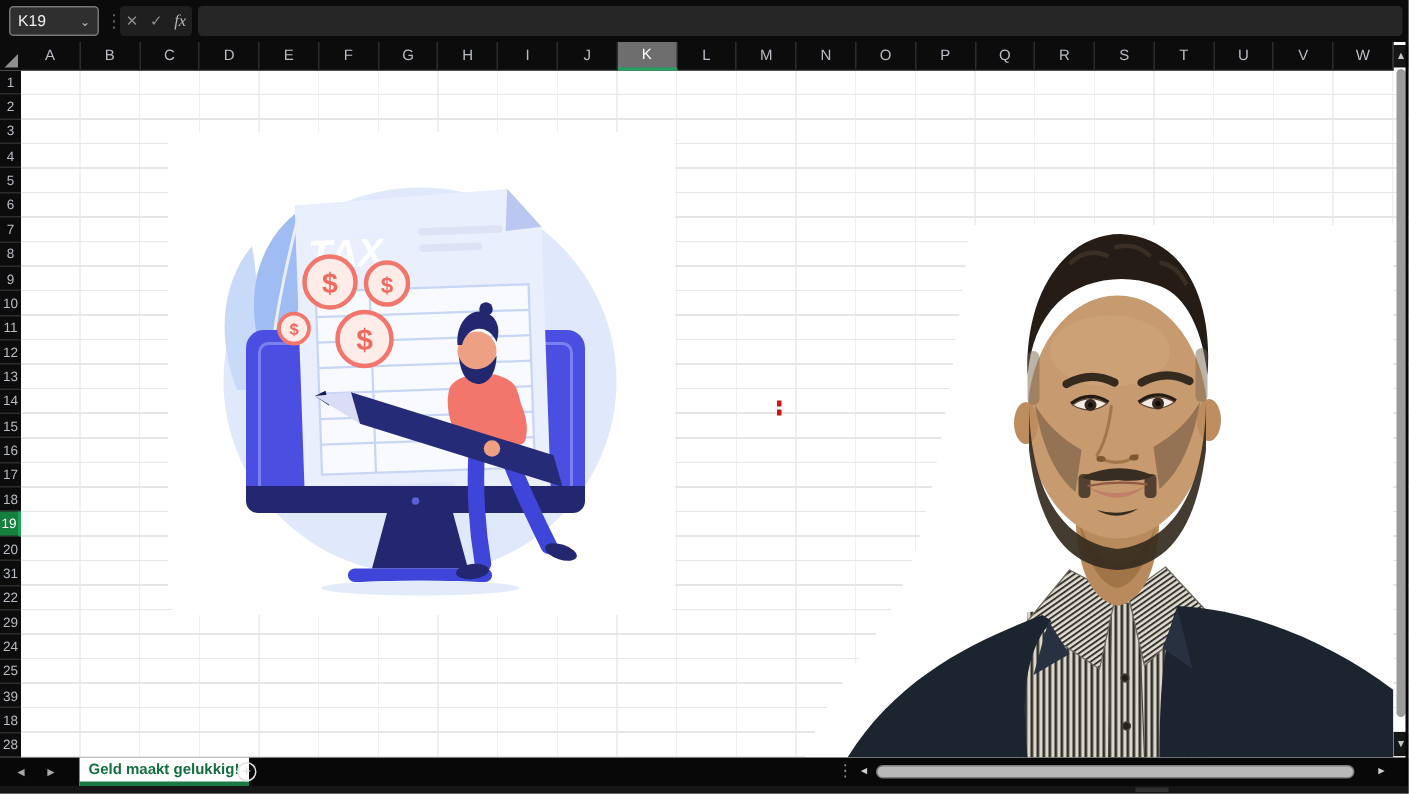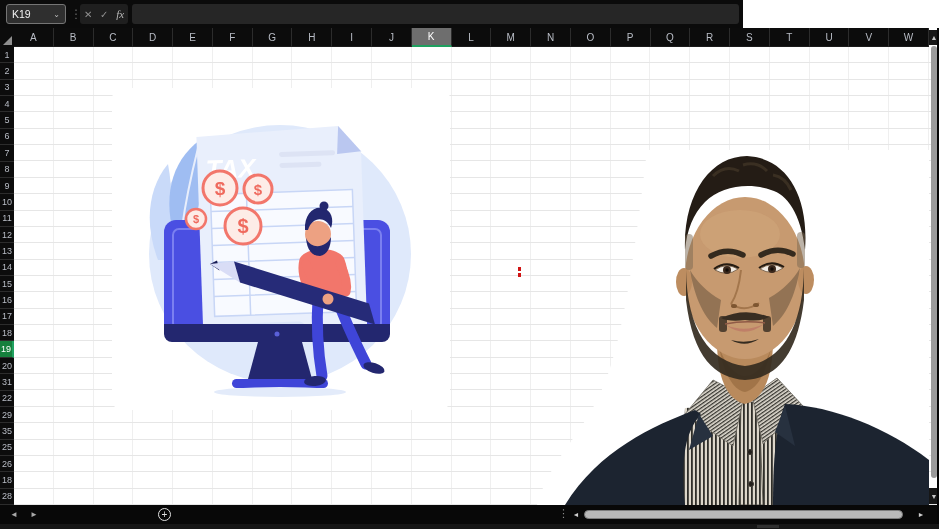"K19" .formula-bar { width: 743px -> 939px }
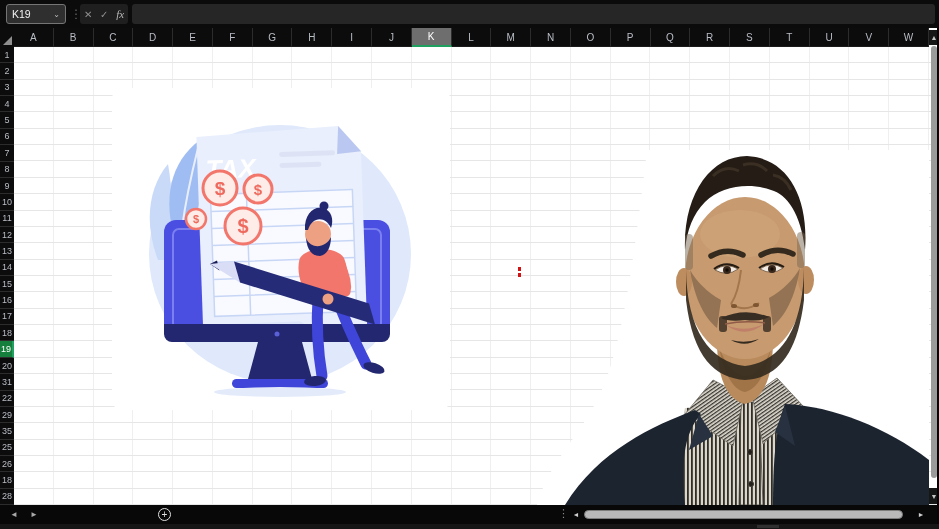"35" div.row-h { text: 35 -> 24 }
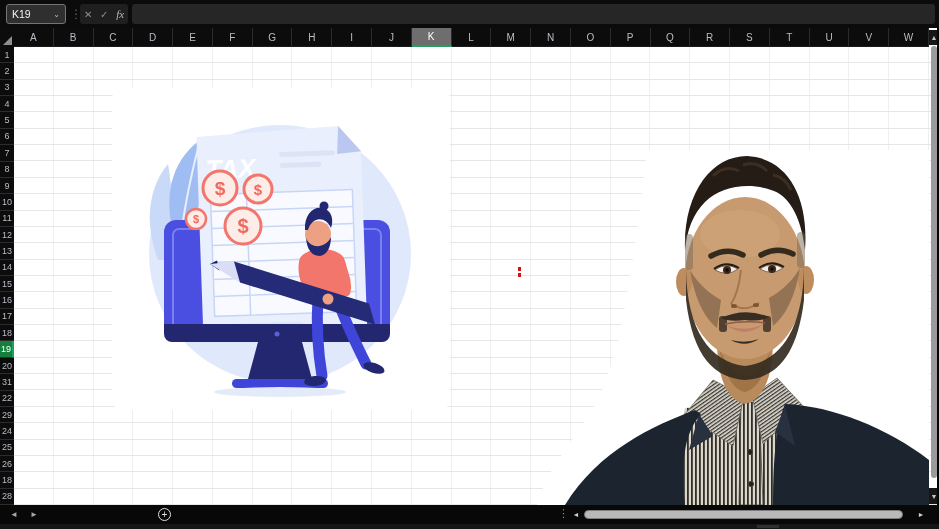"26" div.row-h { text: 26 -> 39 }
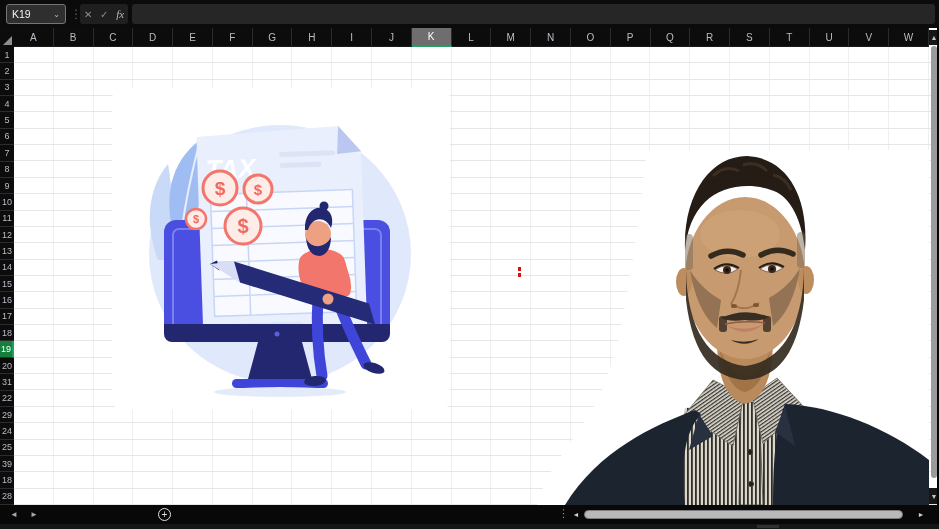"Geld maakt gelukkig!" div.sheet-tab { html: none -> <div>Geld maakt gelukkig!</div> }
